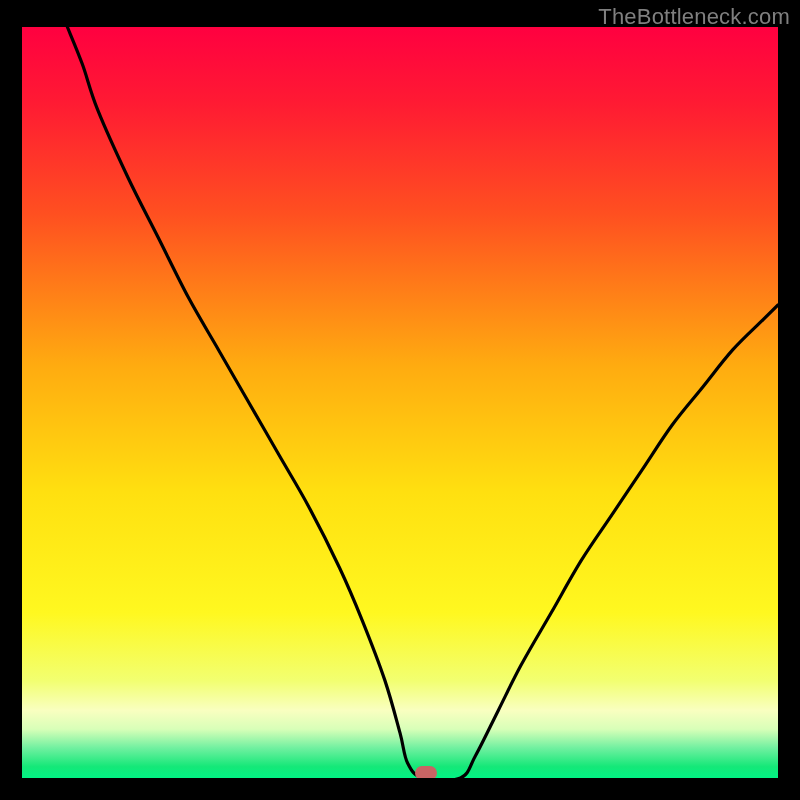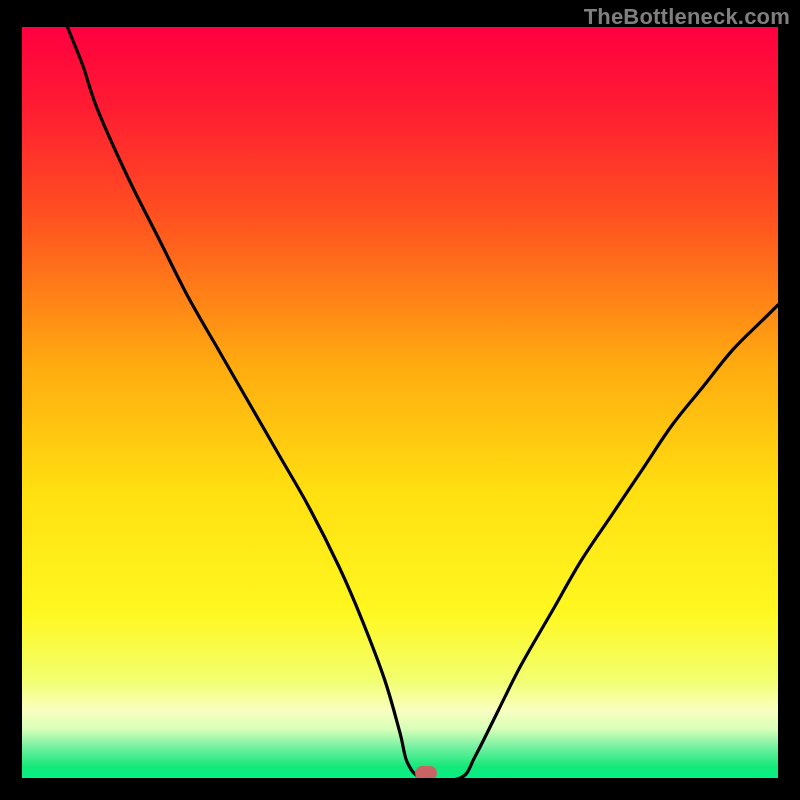"TheBottleneck.com" .watermark { font-weight: 700 -> 400 }
